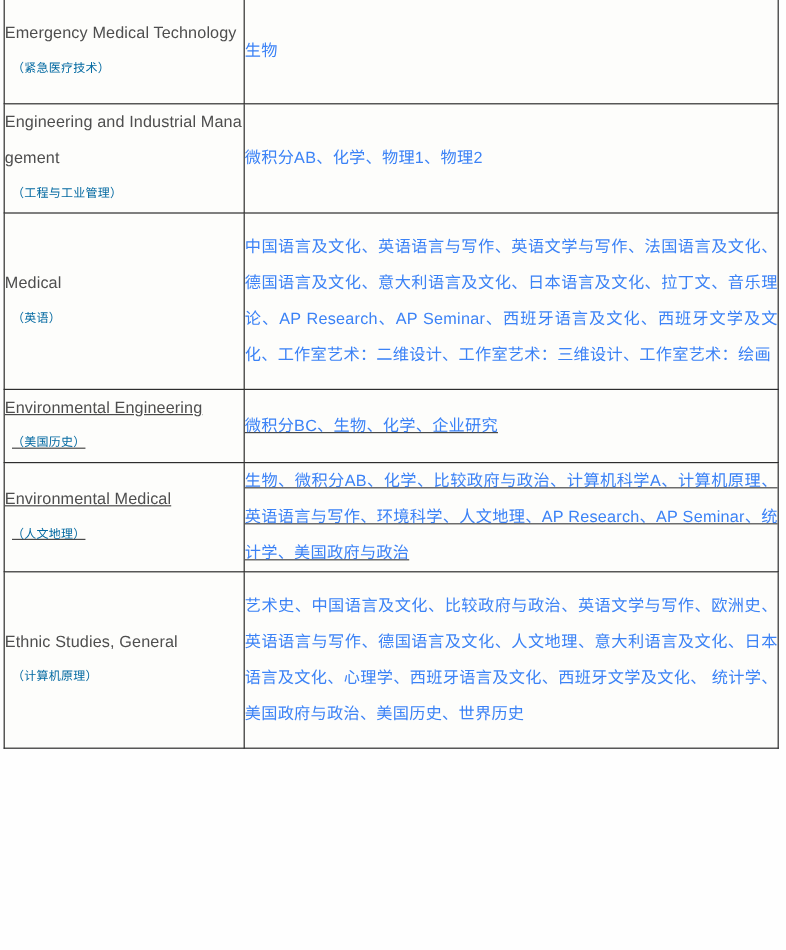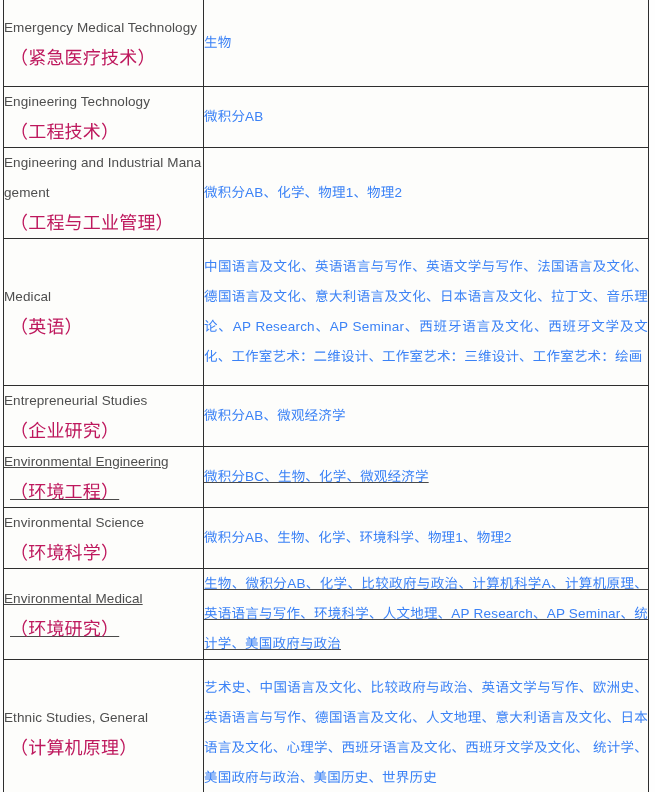"（紧急医疗技术）" .major-zh { color: #be185d -> #0369a1; font-size: 18px -> 10px }
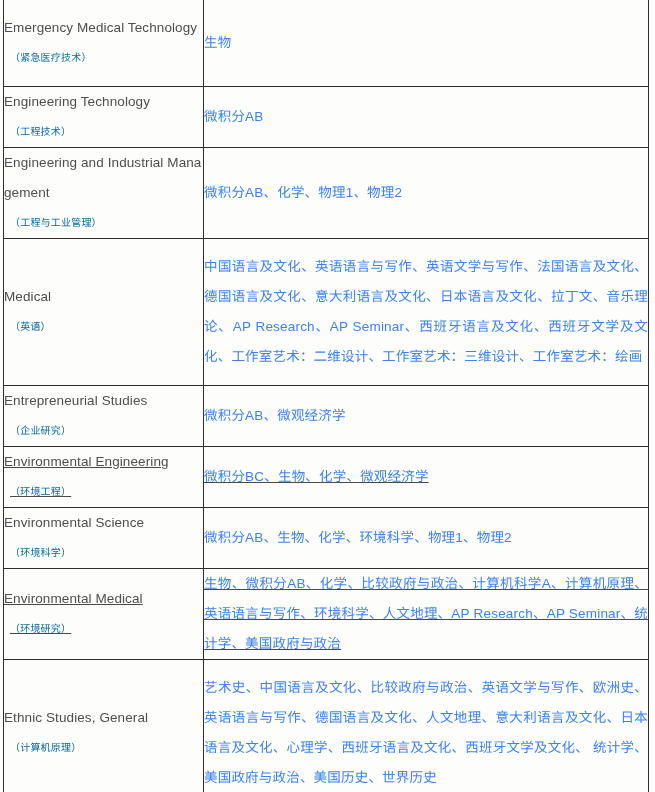"Engineering Technology" tr { html: <tr> <td> <span>Engineering Technology</span> <span>（工程技术）</span> </td> <td> <span>微积分AB</span> </td> </tr> -> none }
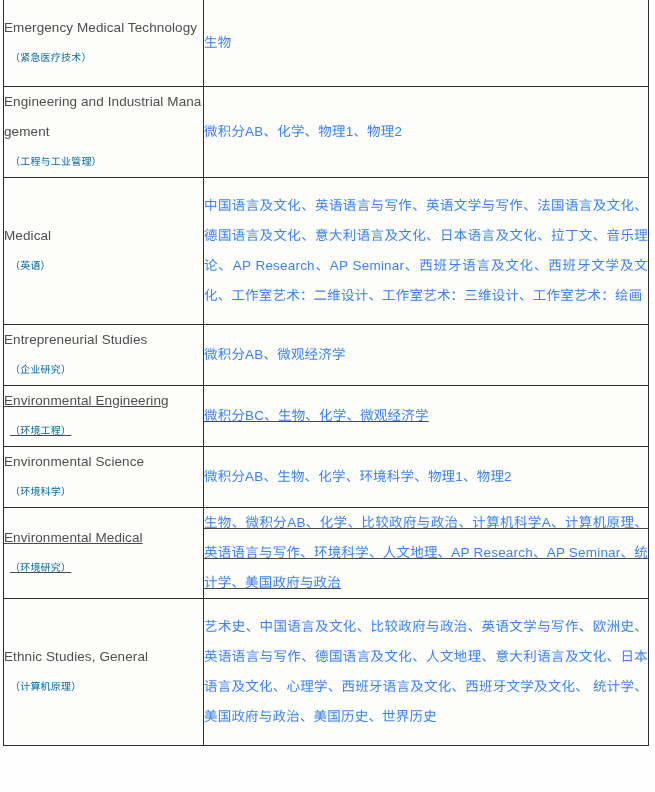"Entrepreneurial Studies" tr { html: <tr> <td> <span>Entrepreneurial Studies</span> <span>（企业研究）</span> </td> <td> <span>微积分AB、微观经济学</span> </td> </tr> -> none }
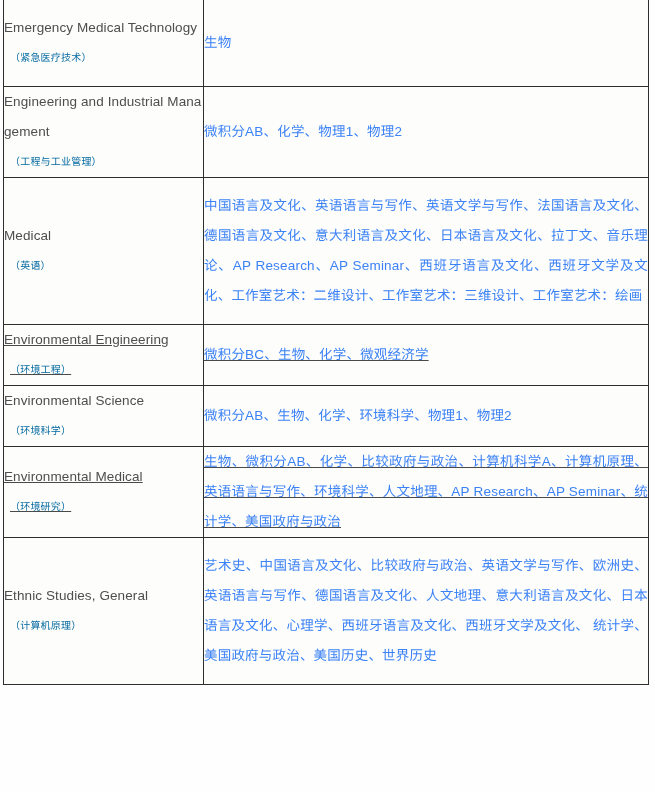"微积分BC、生物、化学、微观经济学" span.courses-text { text: 微观经济学 -> 企业研究 }
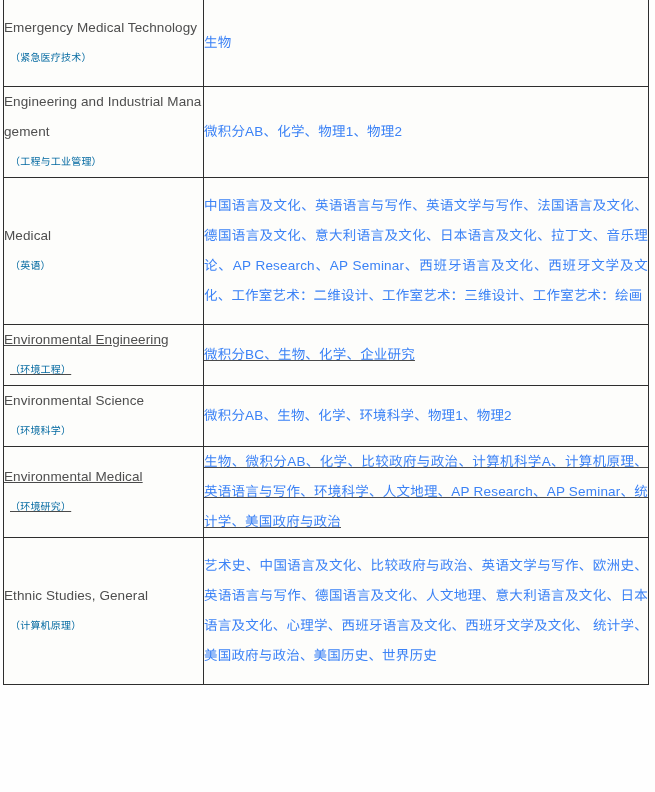"（环境工程）" span.major-zh { text: 环境工程 -> 美国历史 }
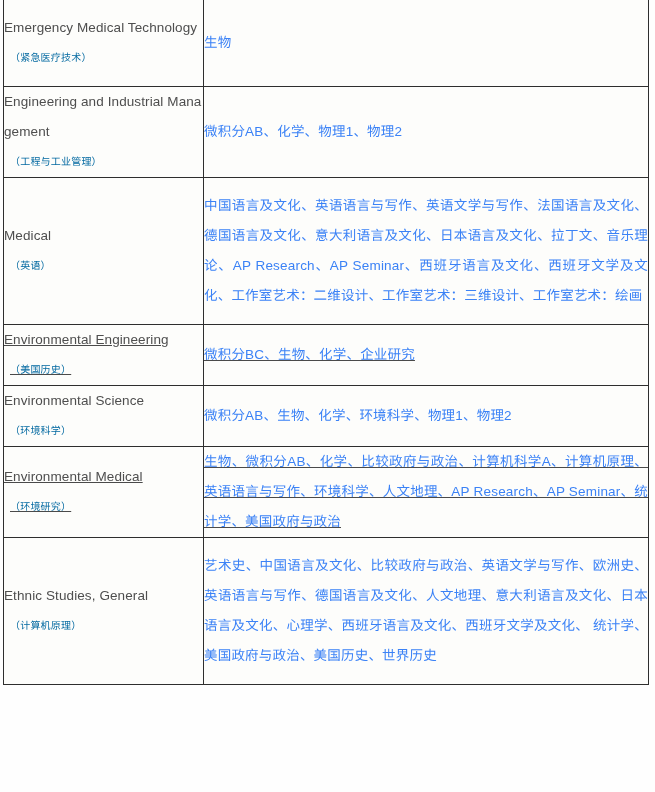"Environmental Science" tr { html: <tr> <td> <span>Environmental Science</span> <span>（环境科学）</span> </td> <td> <span>微积分AB、生物、化学、环境科学、物理1、物理2</span> </td> </tr> -> none }
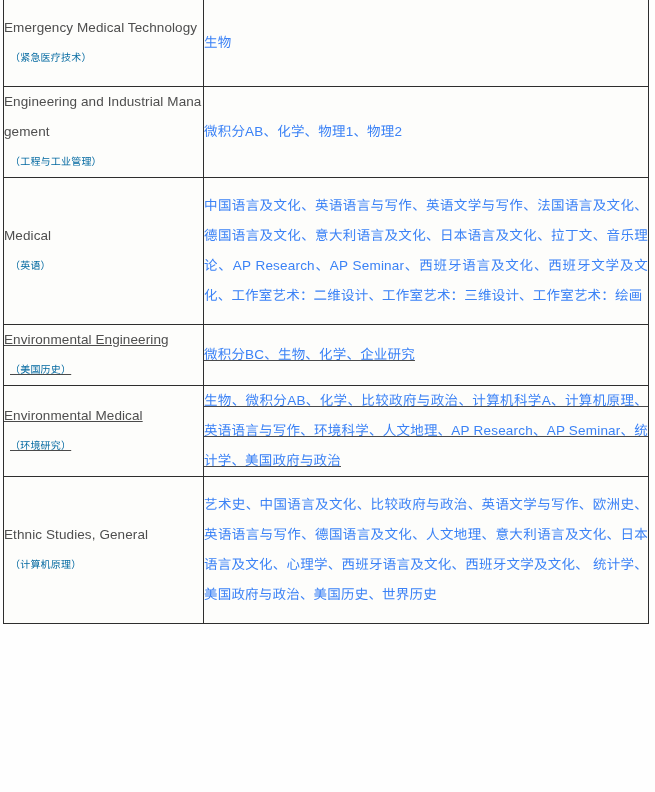"（环境研究）" span.major-zh { text: 环境研究 -> 人文地理 }
